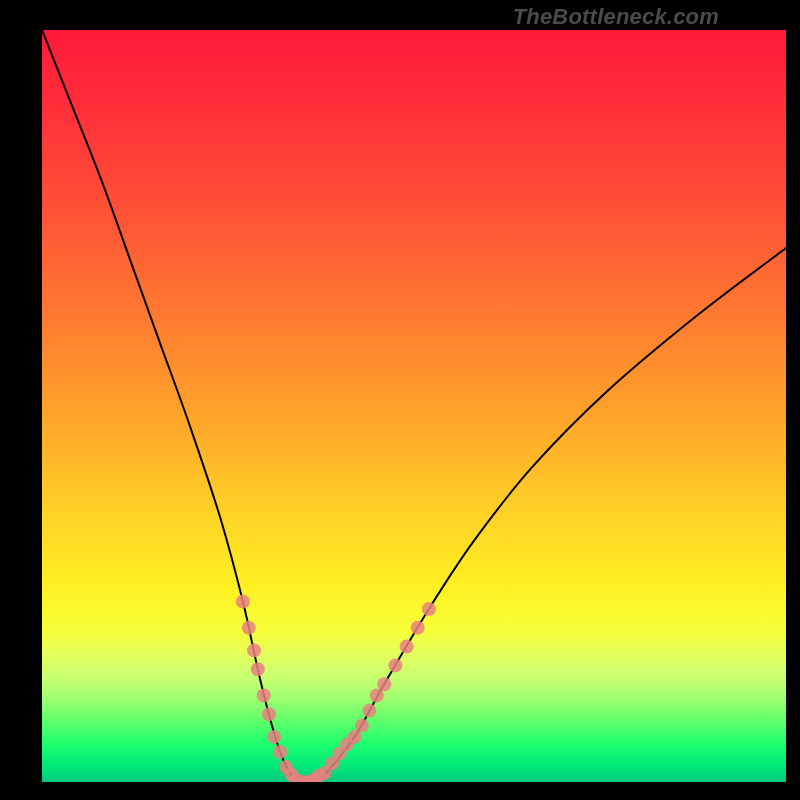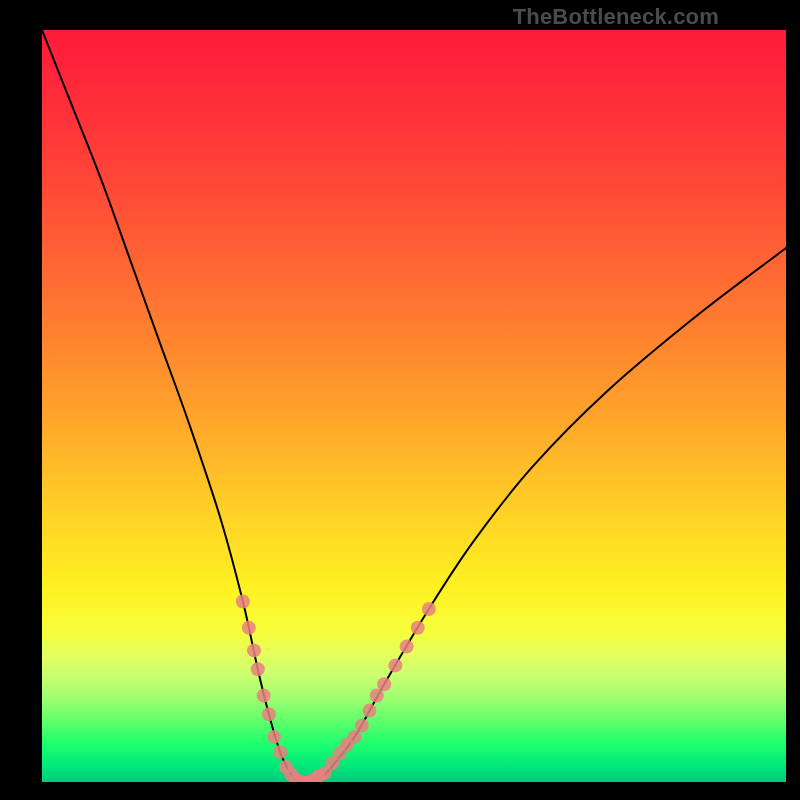"TheBottleneck.com" .frame { font-style: none -> italic }
